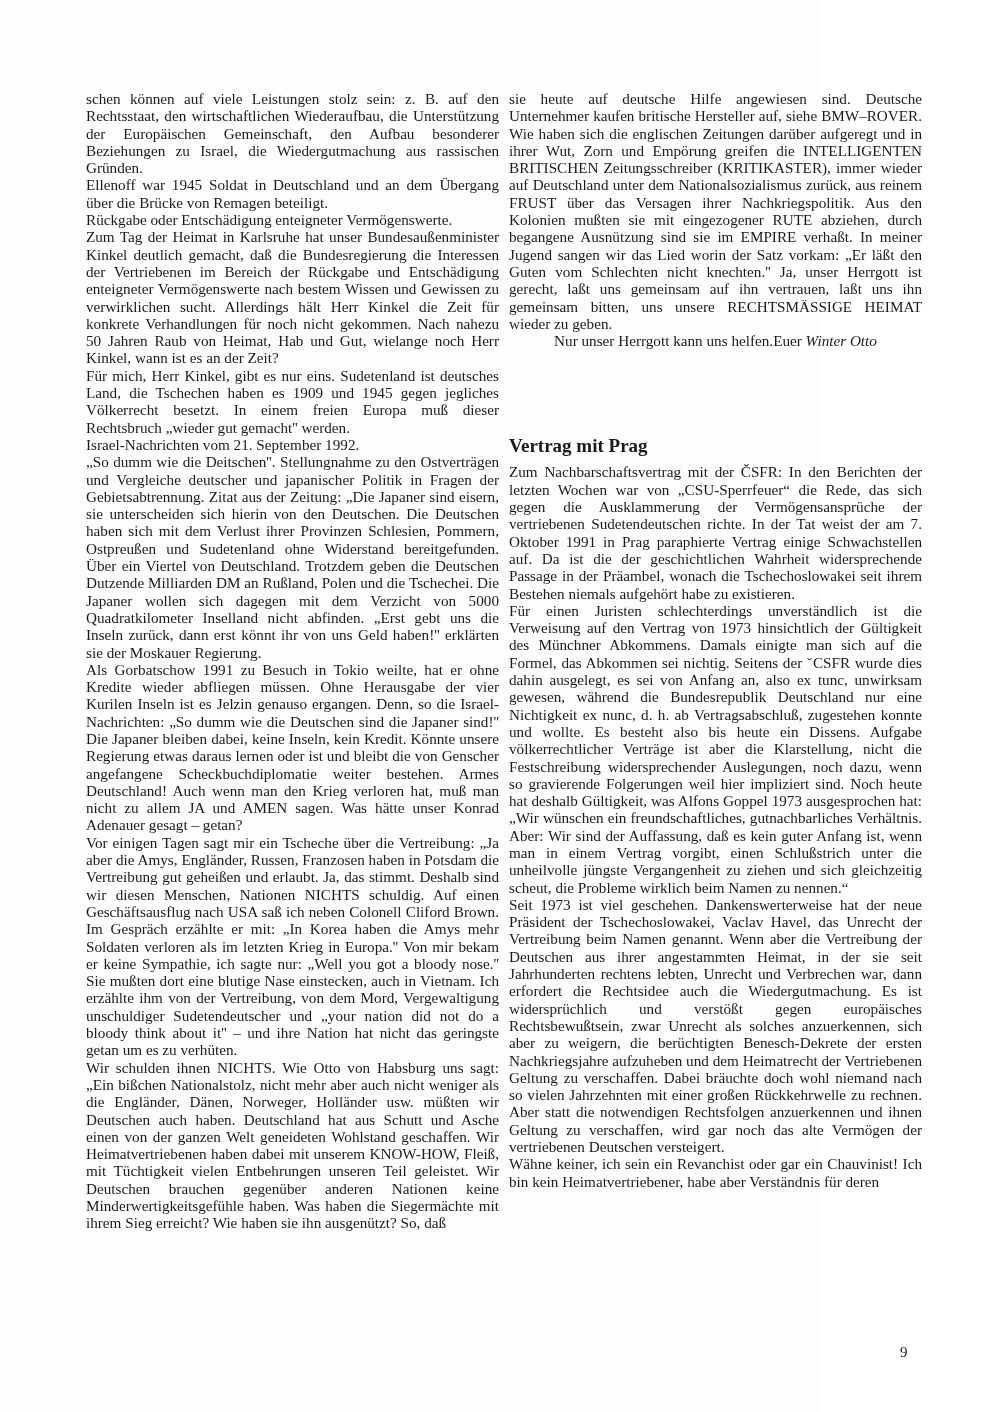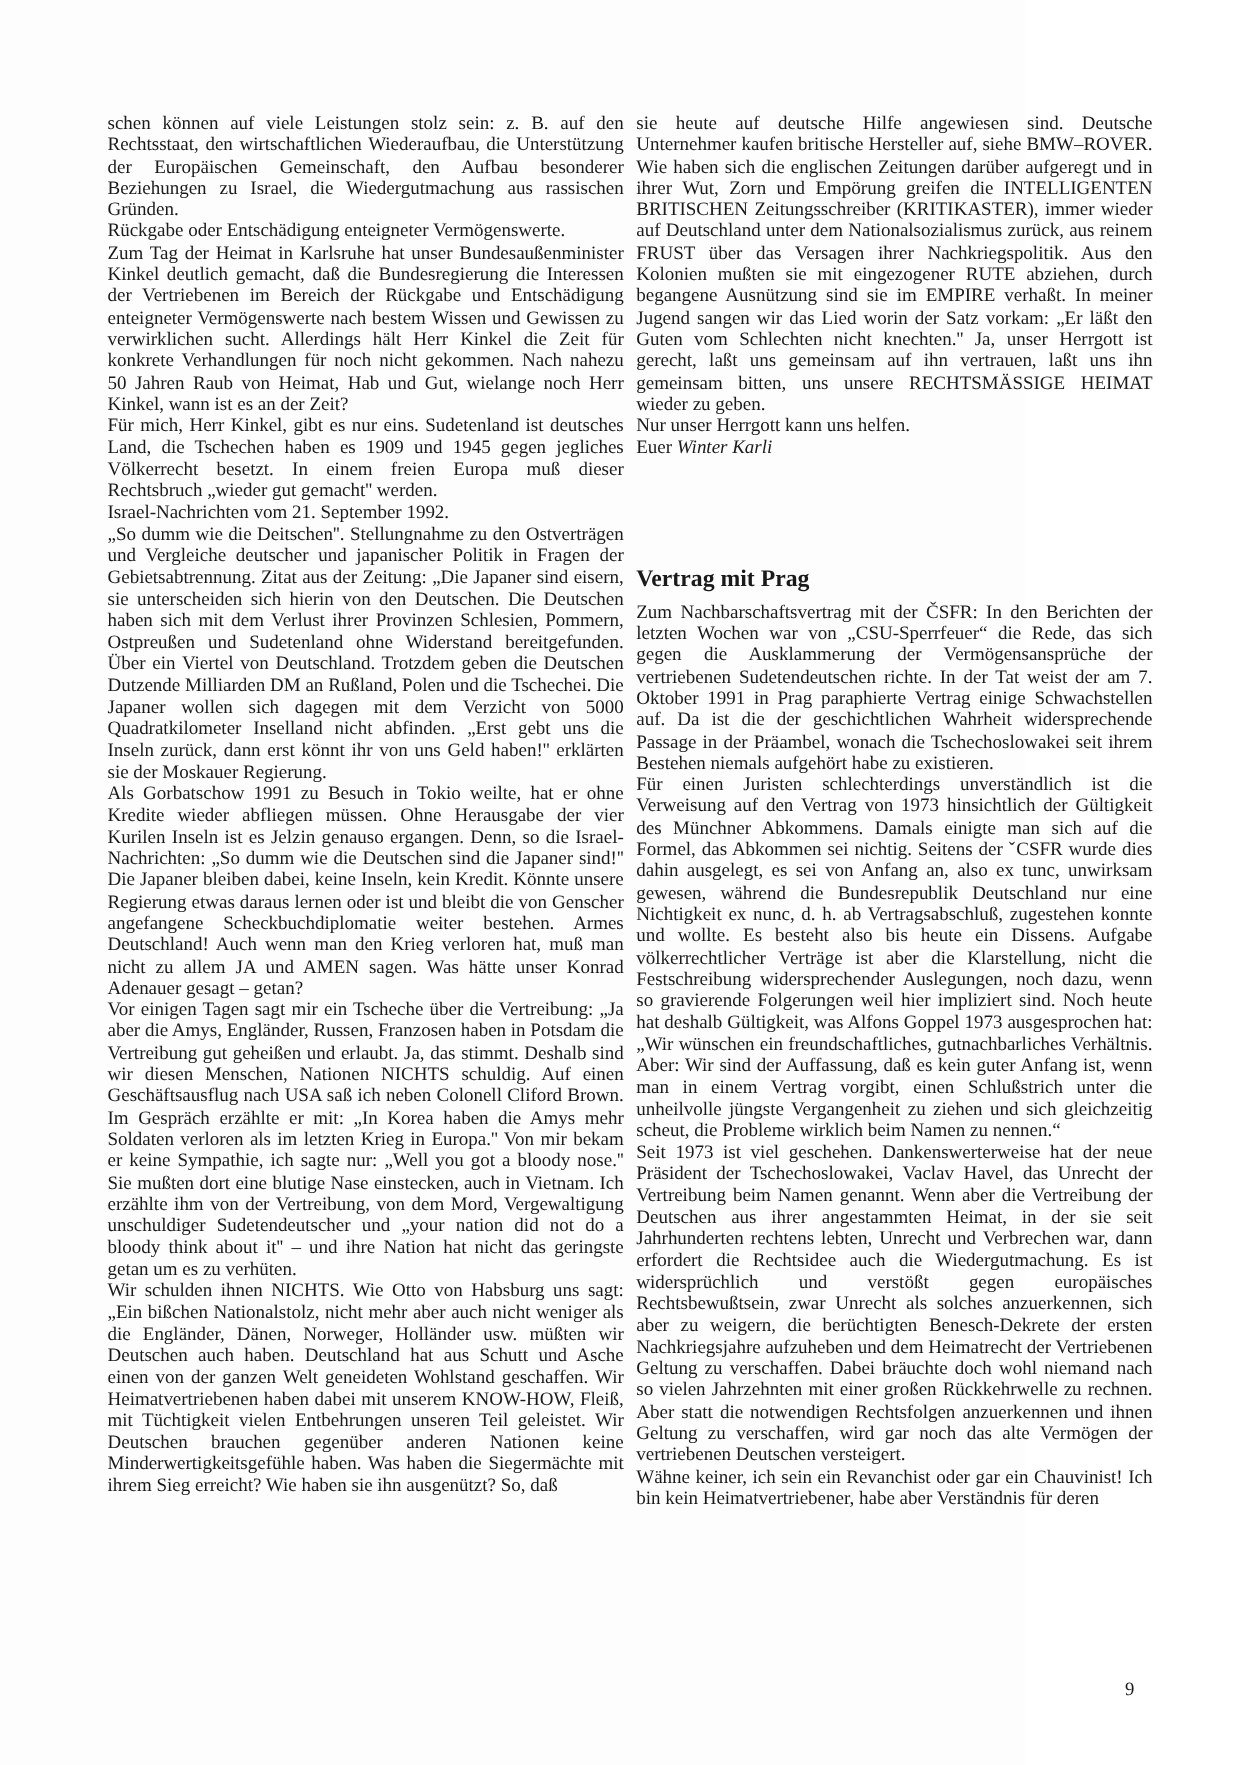"Ellenoff war 1945 Soldat in" p { html: none -> <p>Ellenoff war 1945 Soldat in Deutschland und an dem Übergang über die Brücke von Remagen beteiligt.</p> }
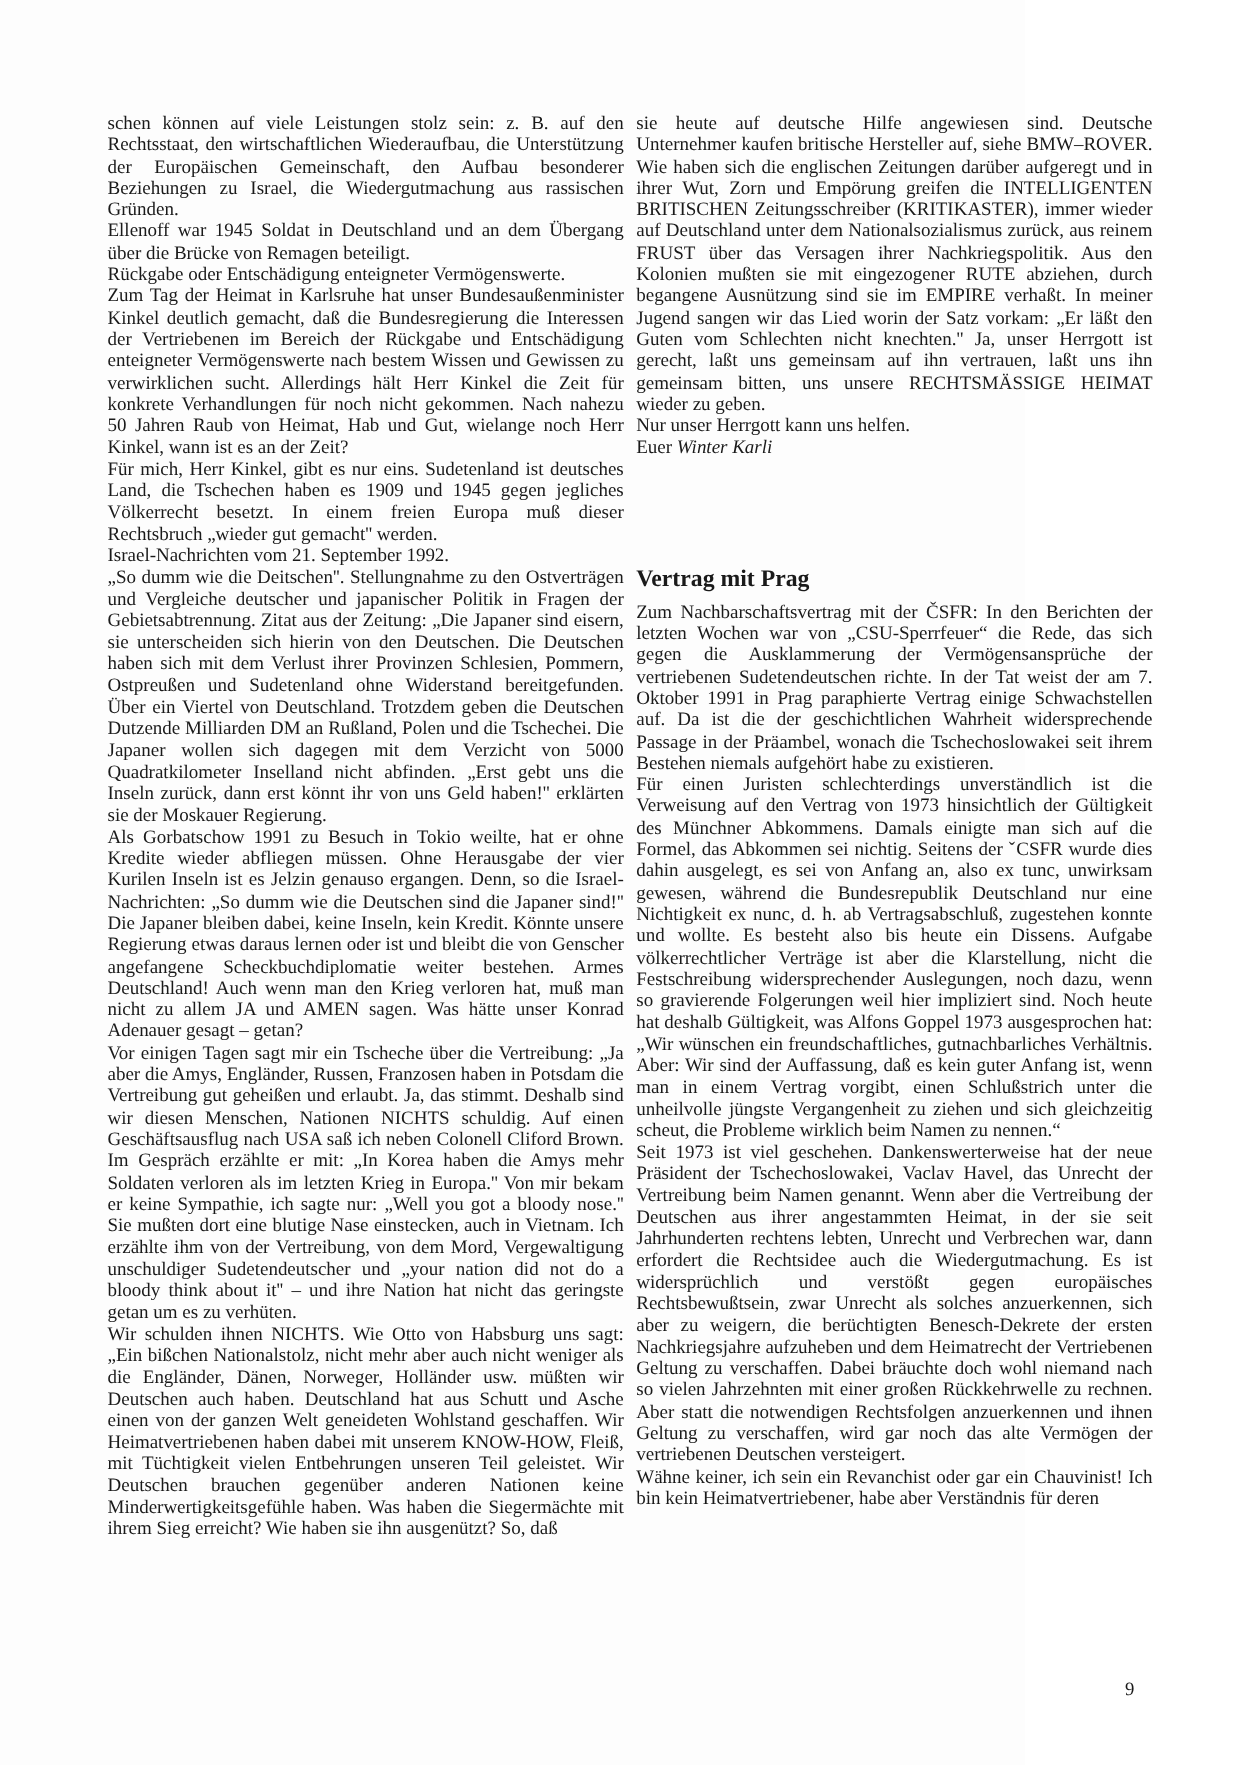"Nur unser Herrgott kann uns" .signoff { flex-direction: column -> none }
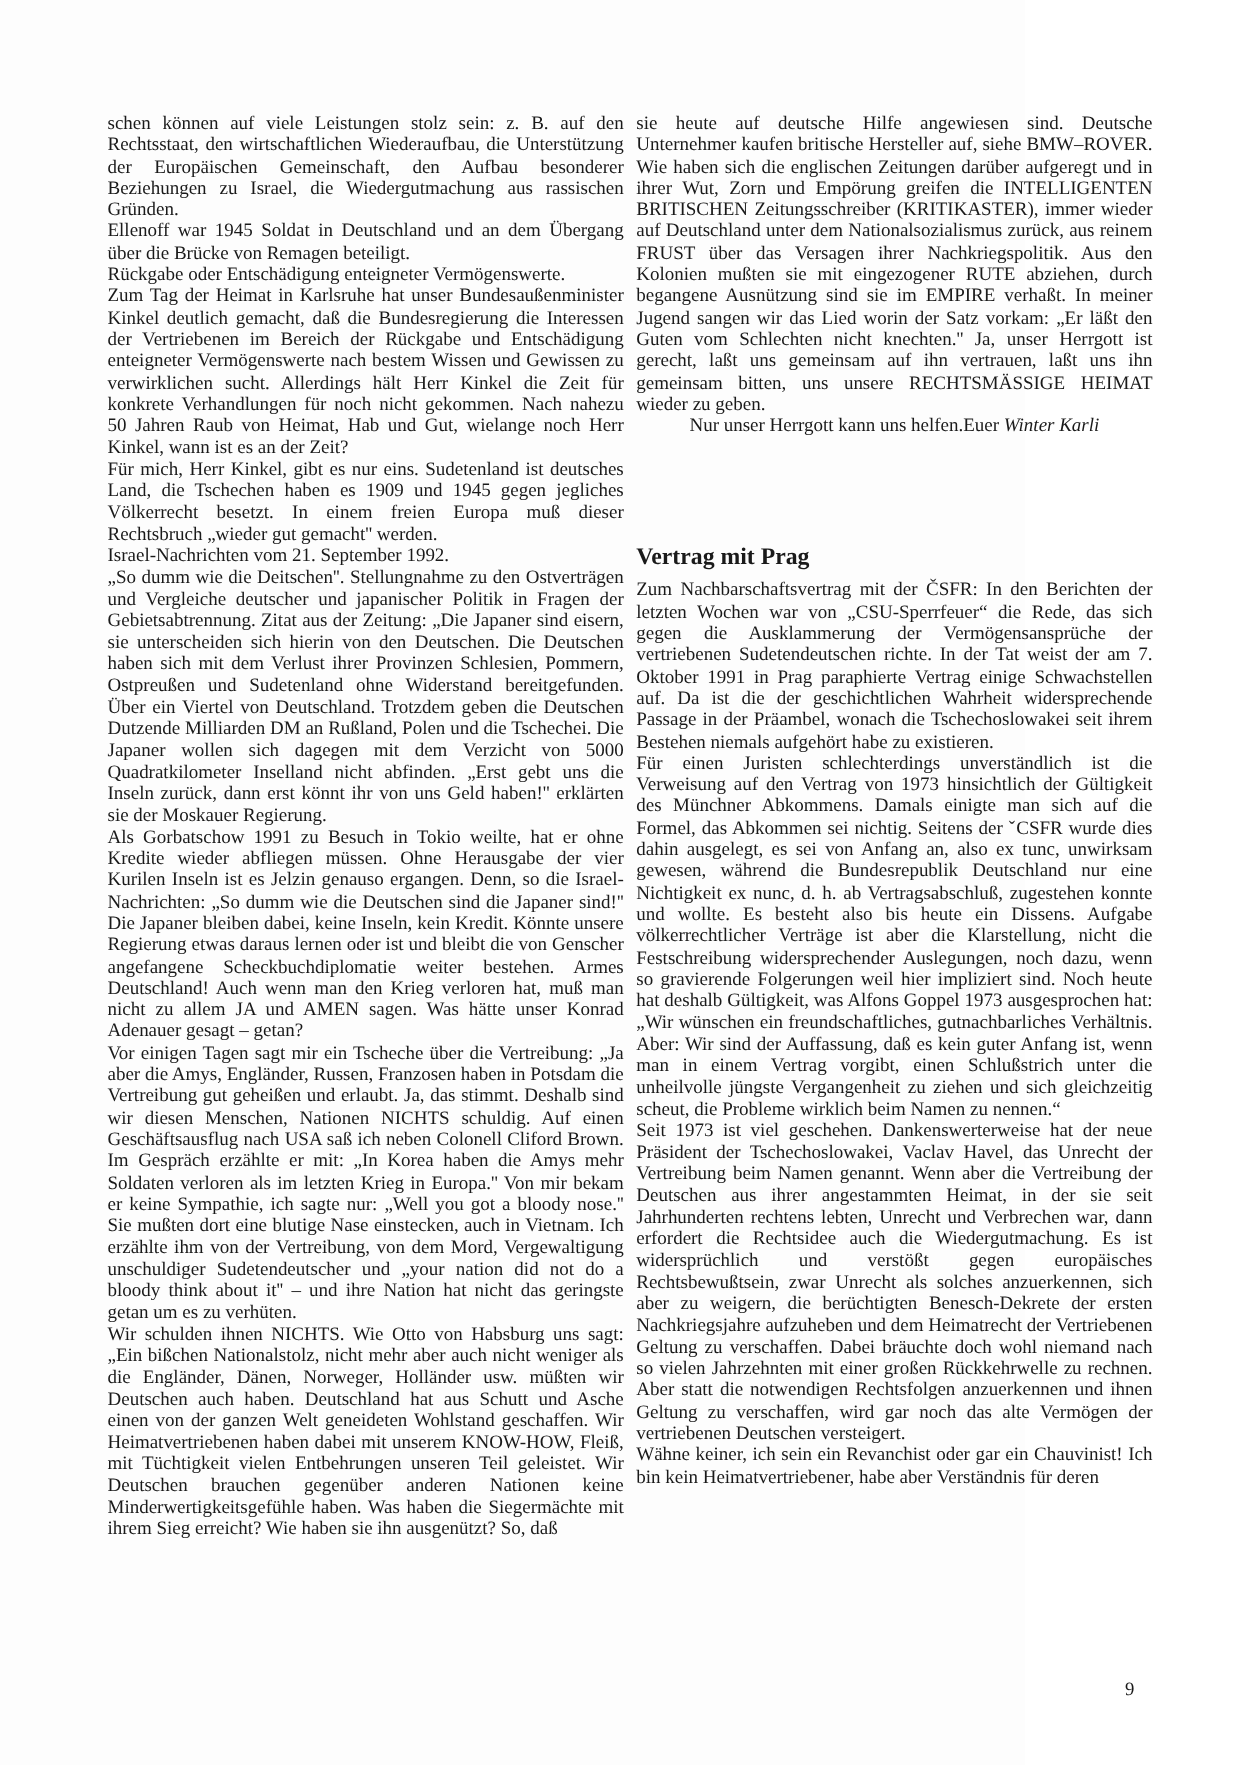"Winter Karli" span.ital { text: Karli -> Otto }
